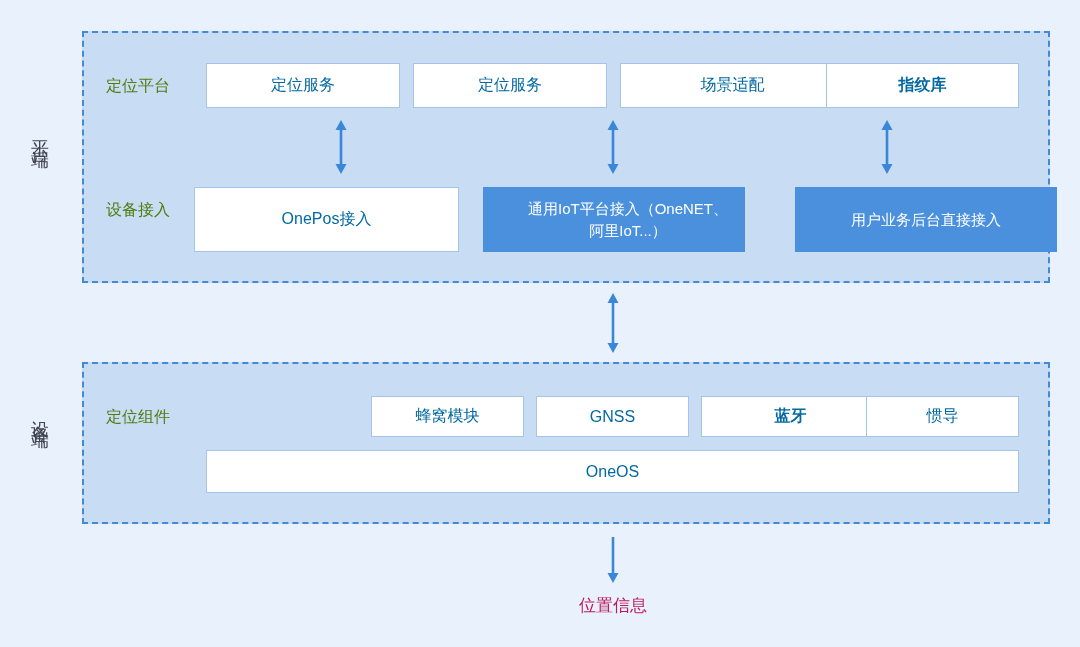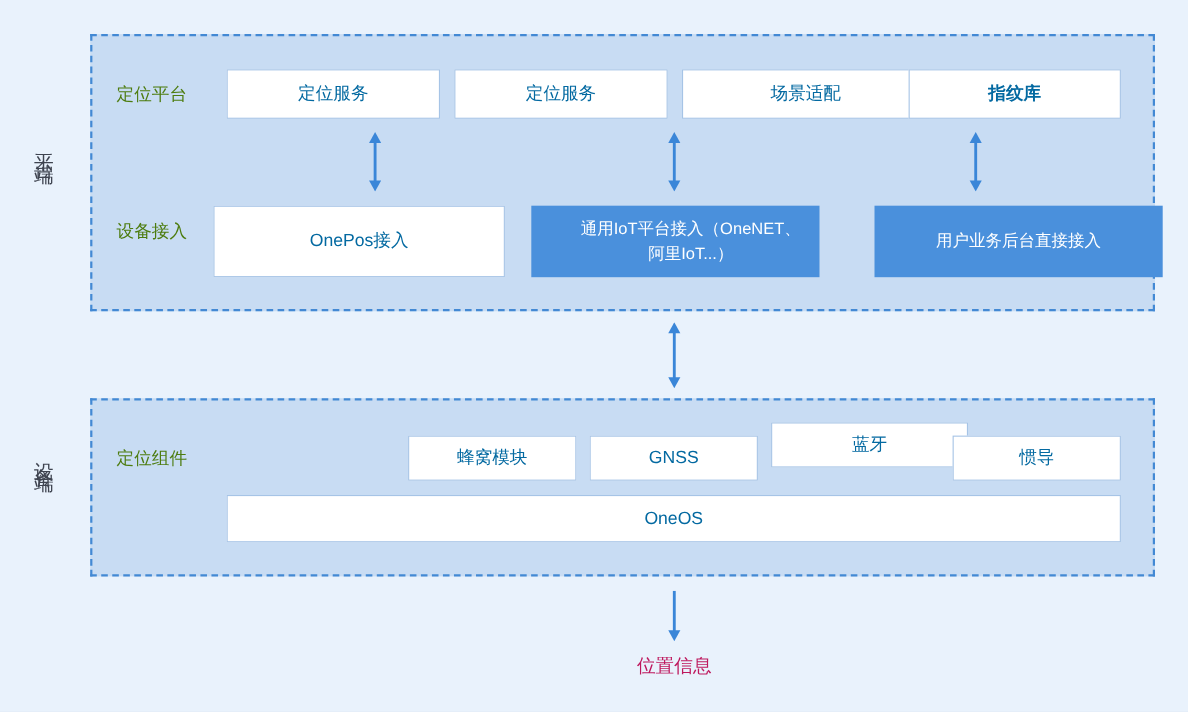"蓝牙" div.box { font-weight: none -> bold; top: 384px -> 396px }
